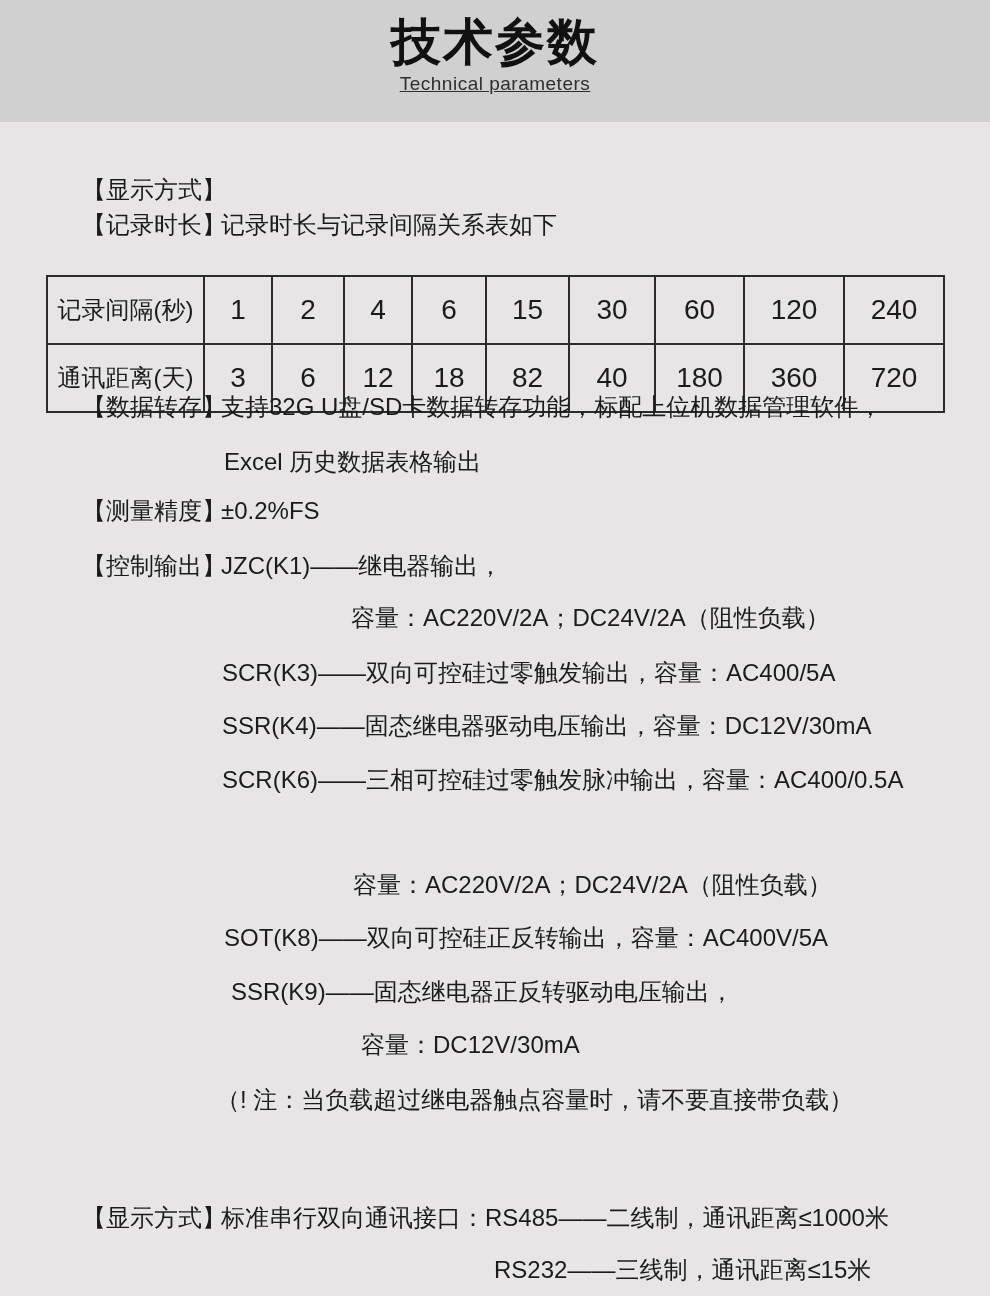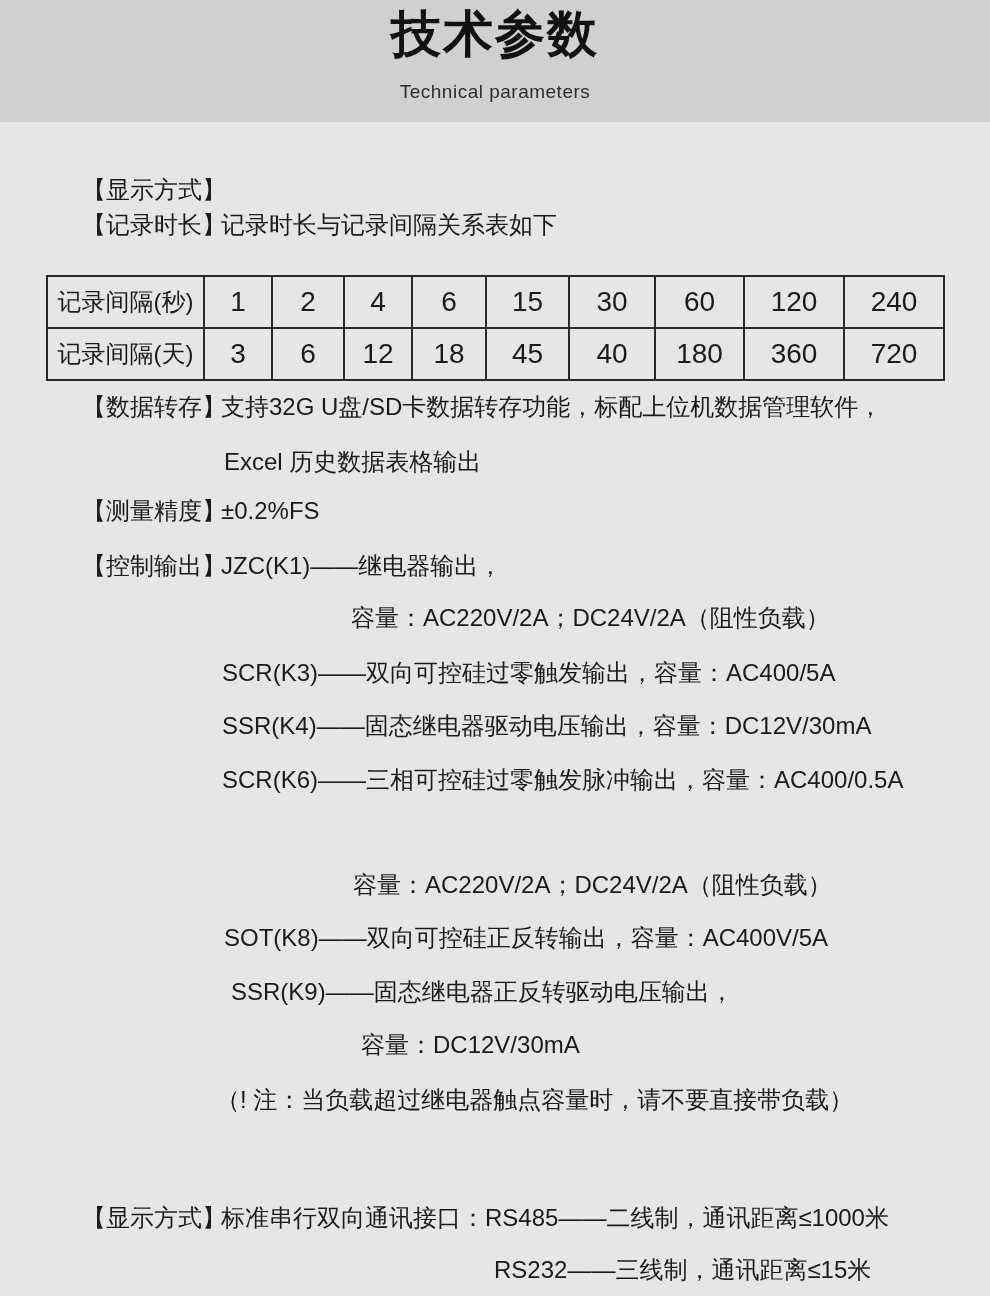"技术参数" .title { padding-top: 4px -> 12px }
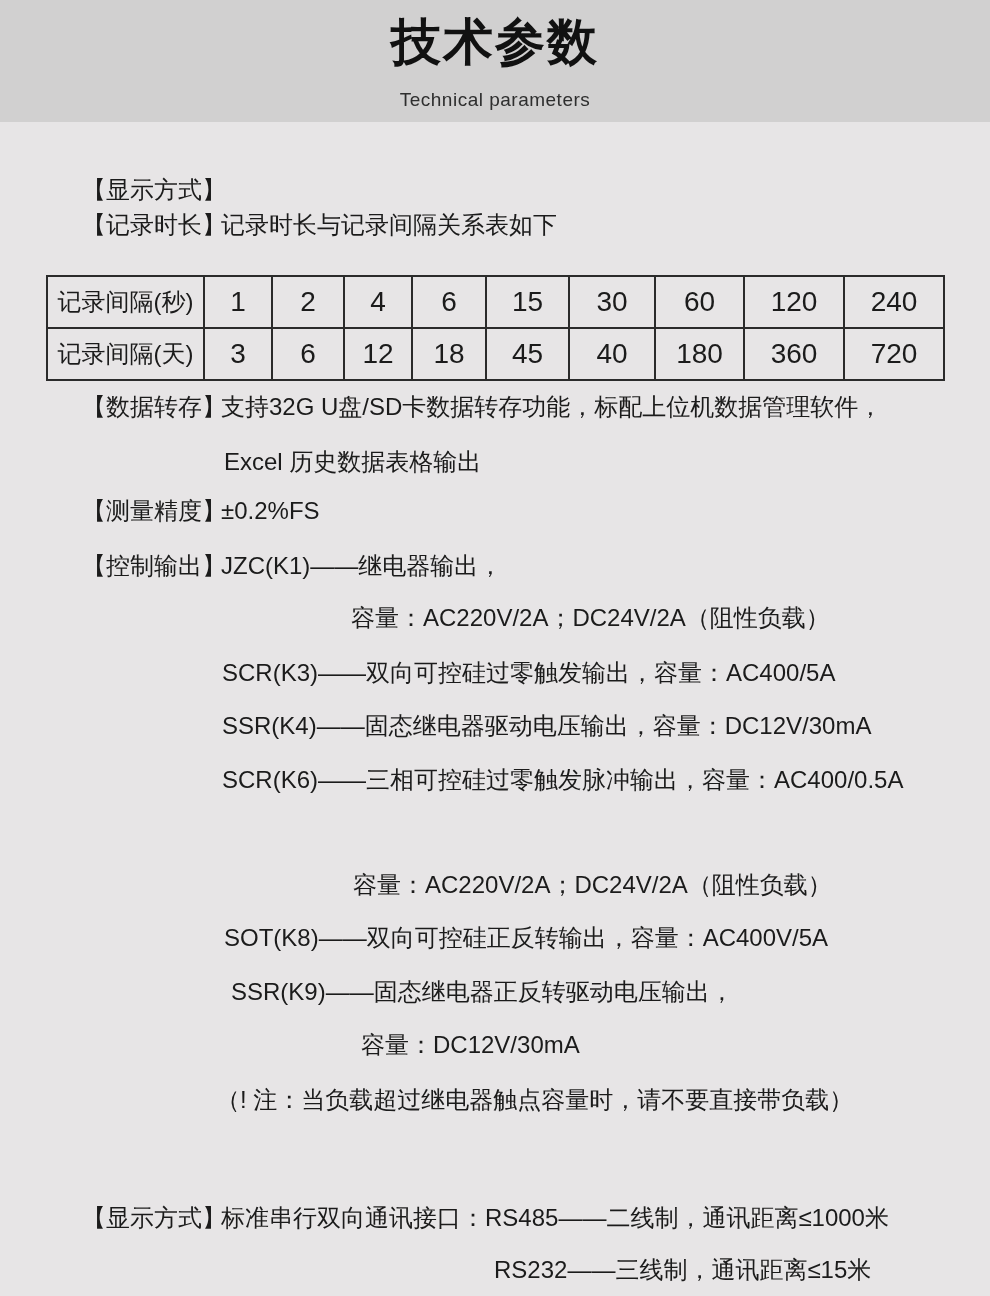"Technical parameters" .subtitle { margin: 16px -> 0; text-decoration: none -> underline }
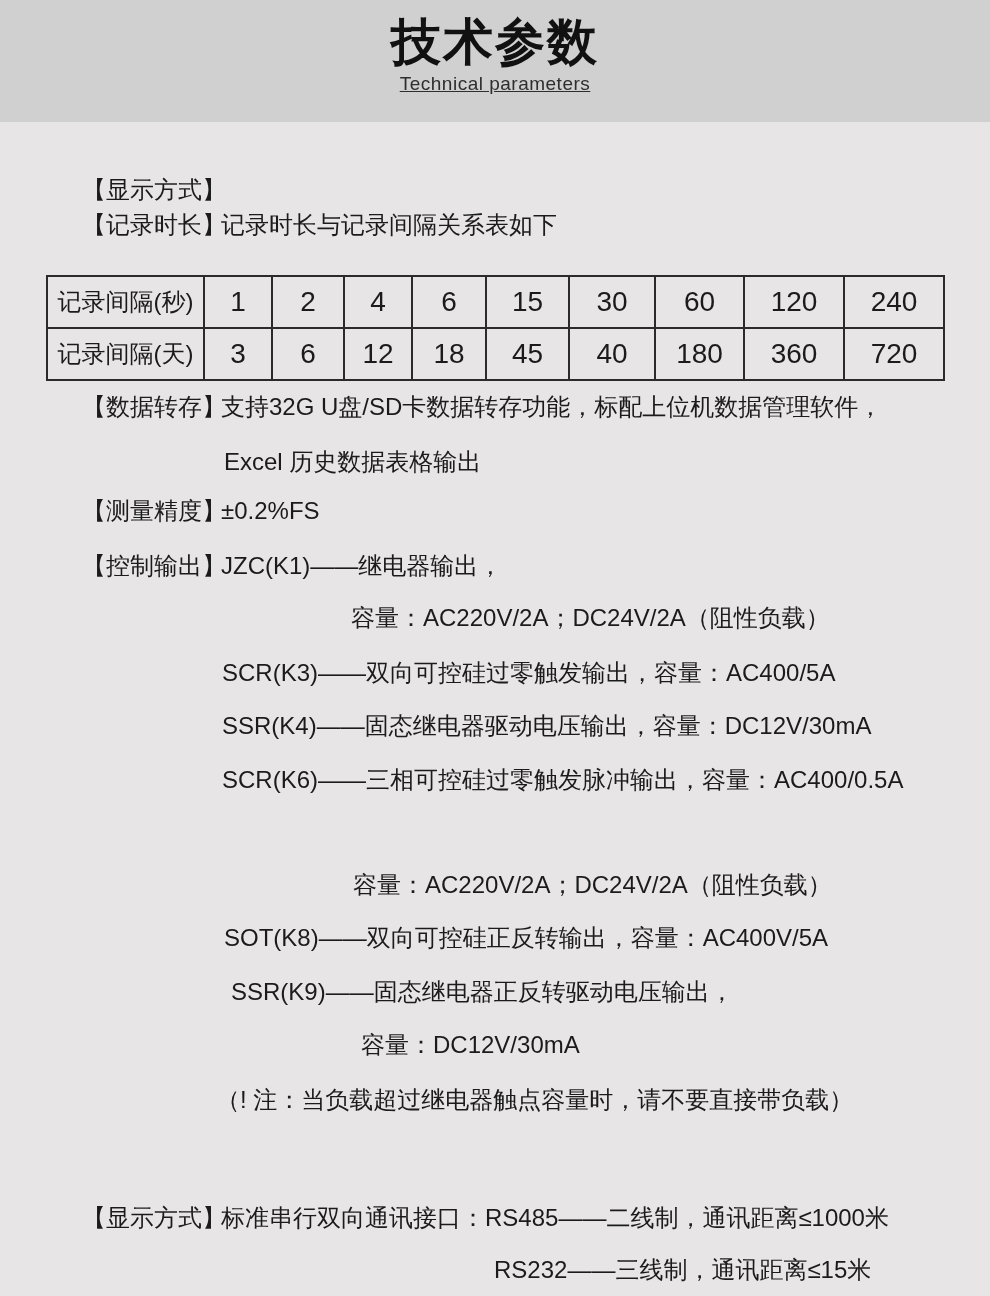"记录间隔(秒)" .spec-table td { padding: 0 -> 8px }
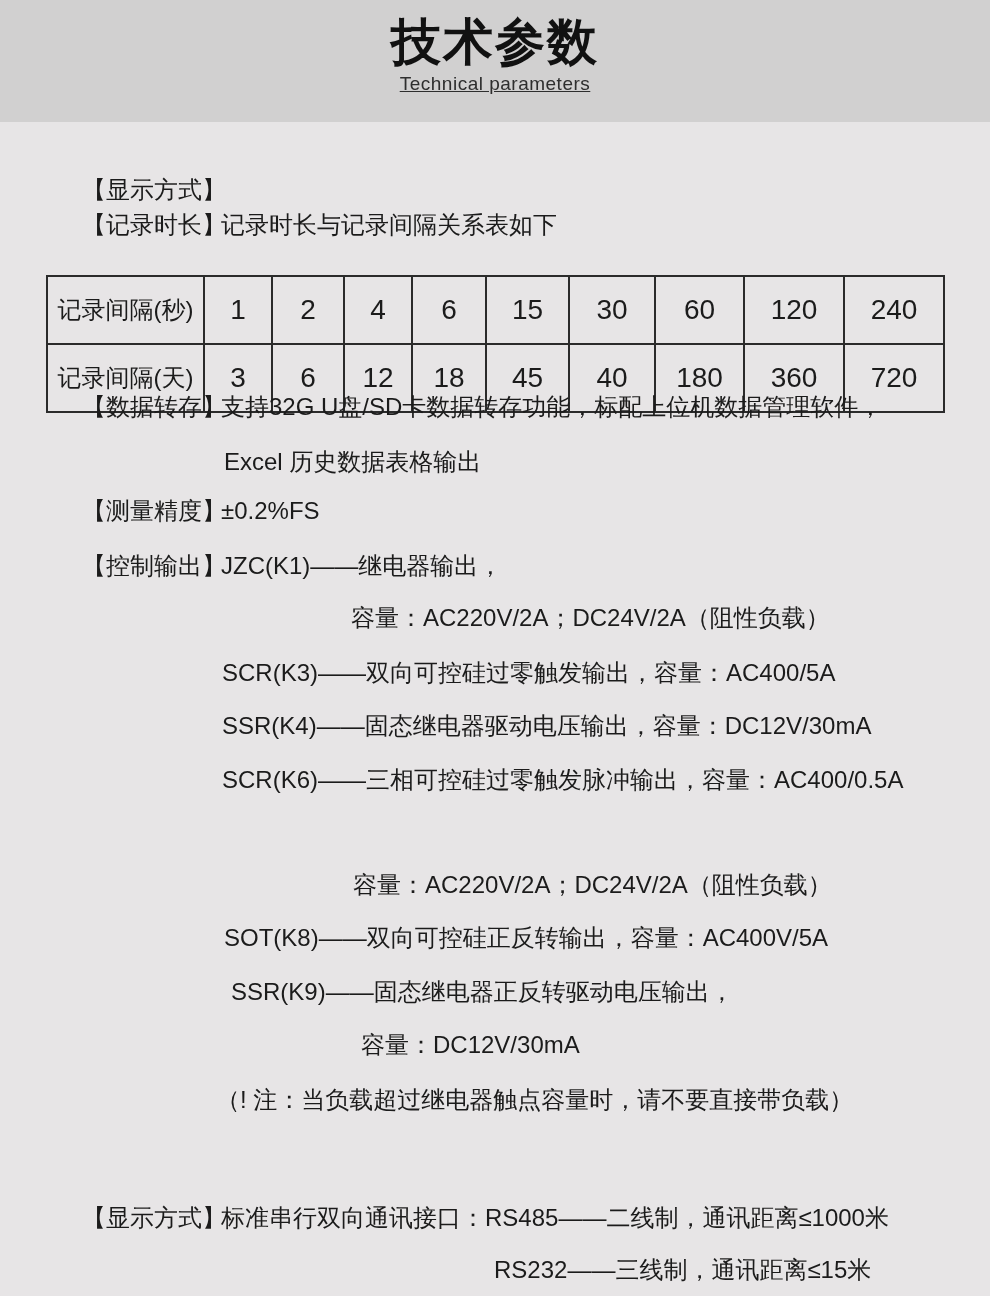"记录间隔(天)" td.rowhead { text: 记录间隔 -> 通讯距离 }
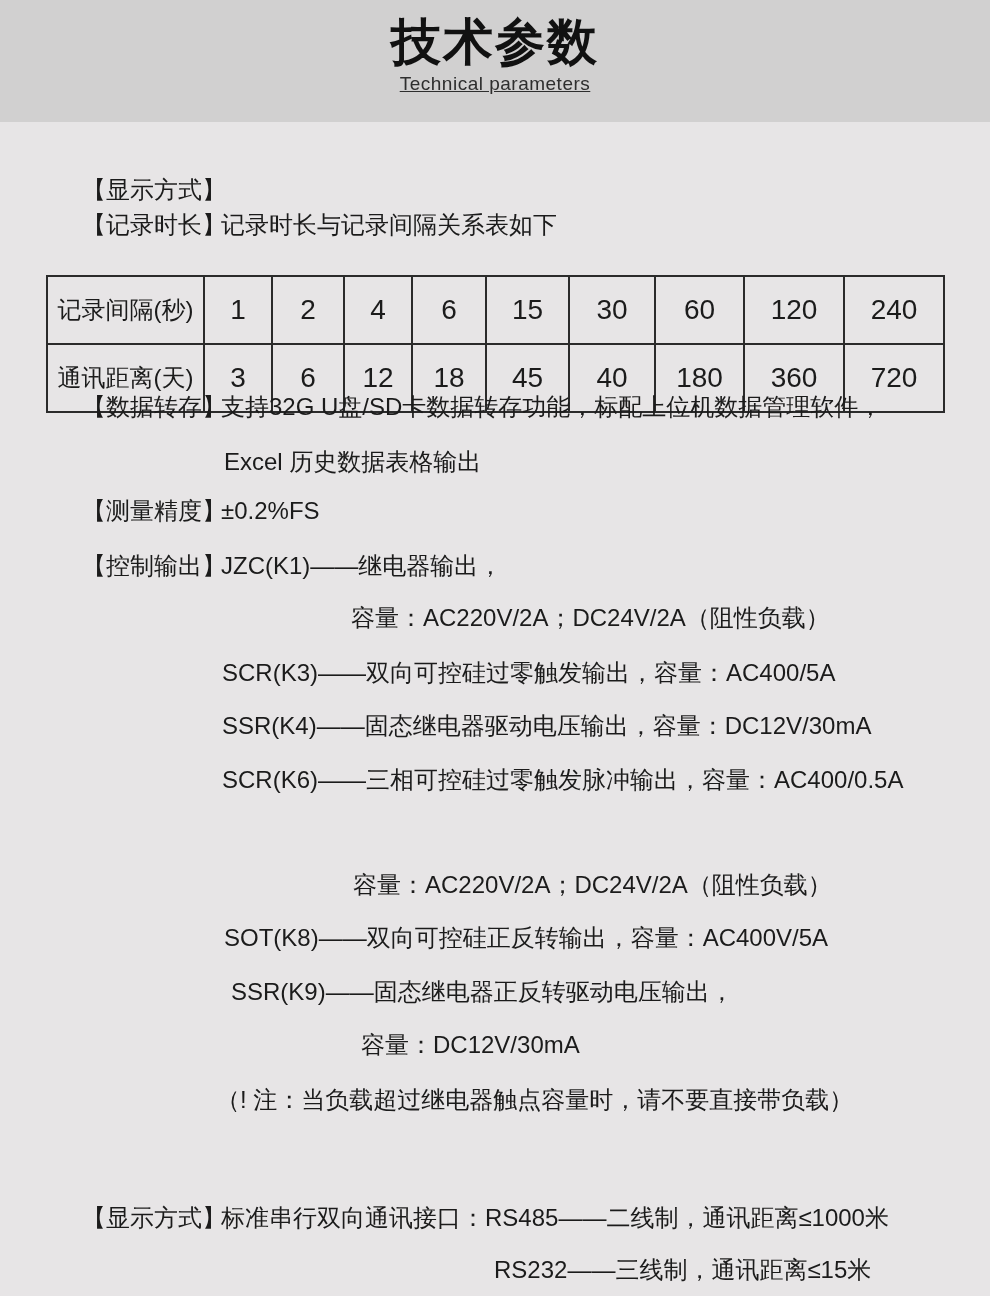"45" td.val { text: 45 -> 82 }
